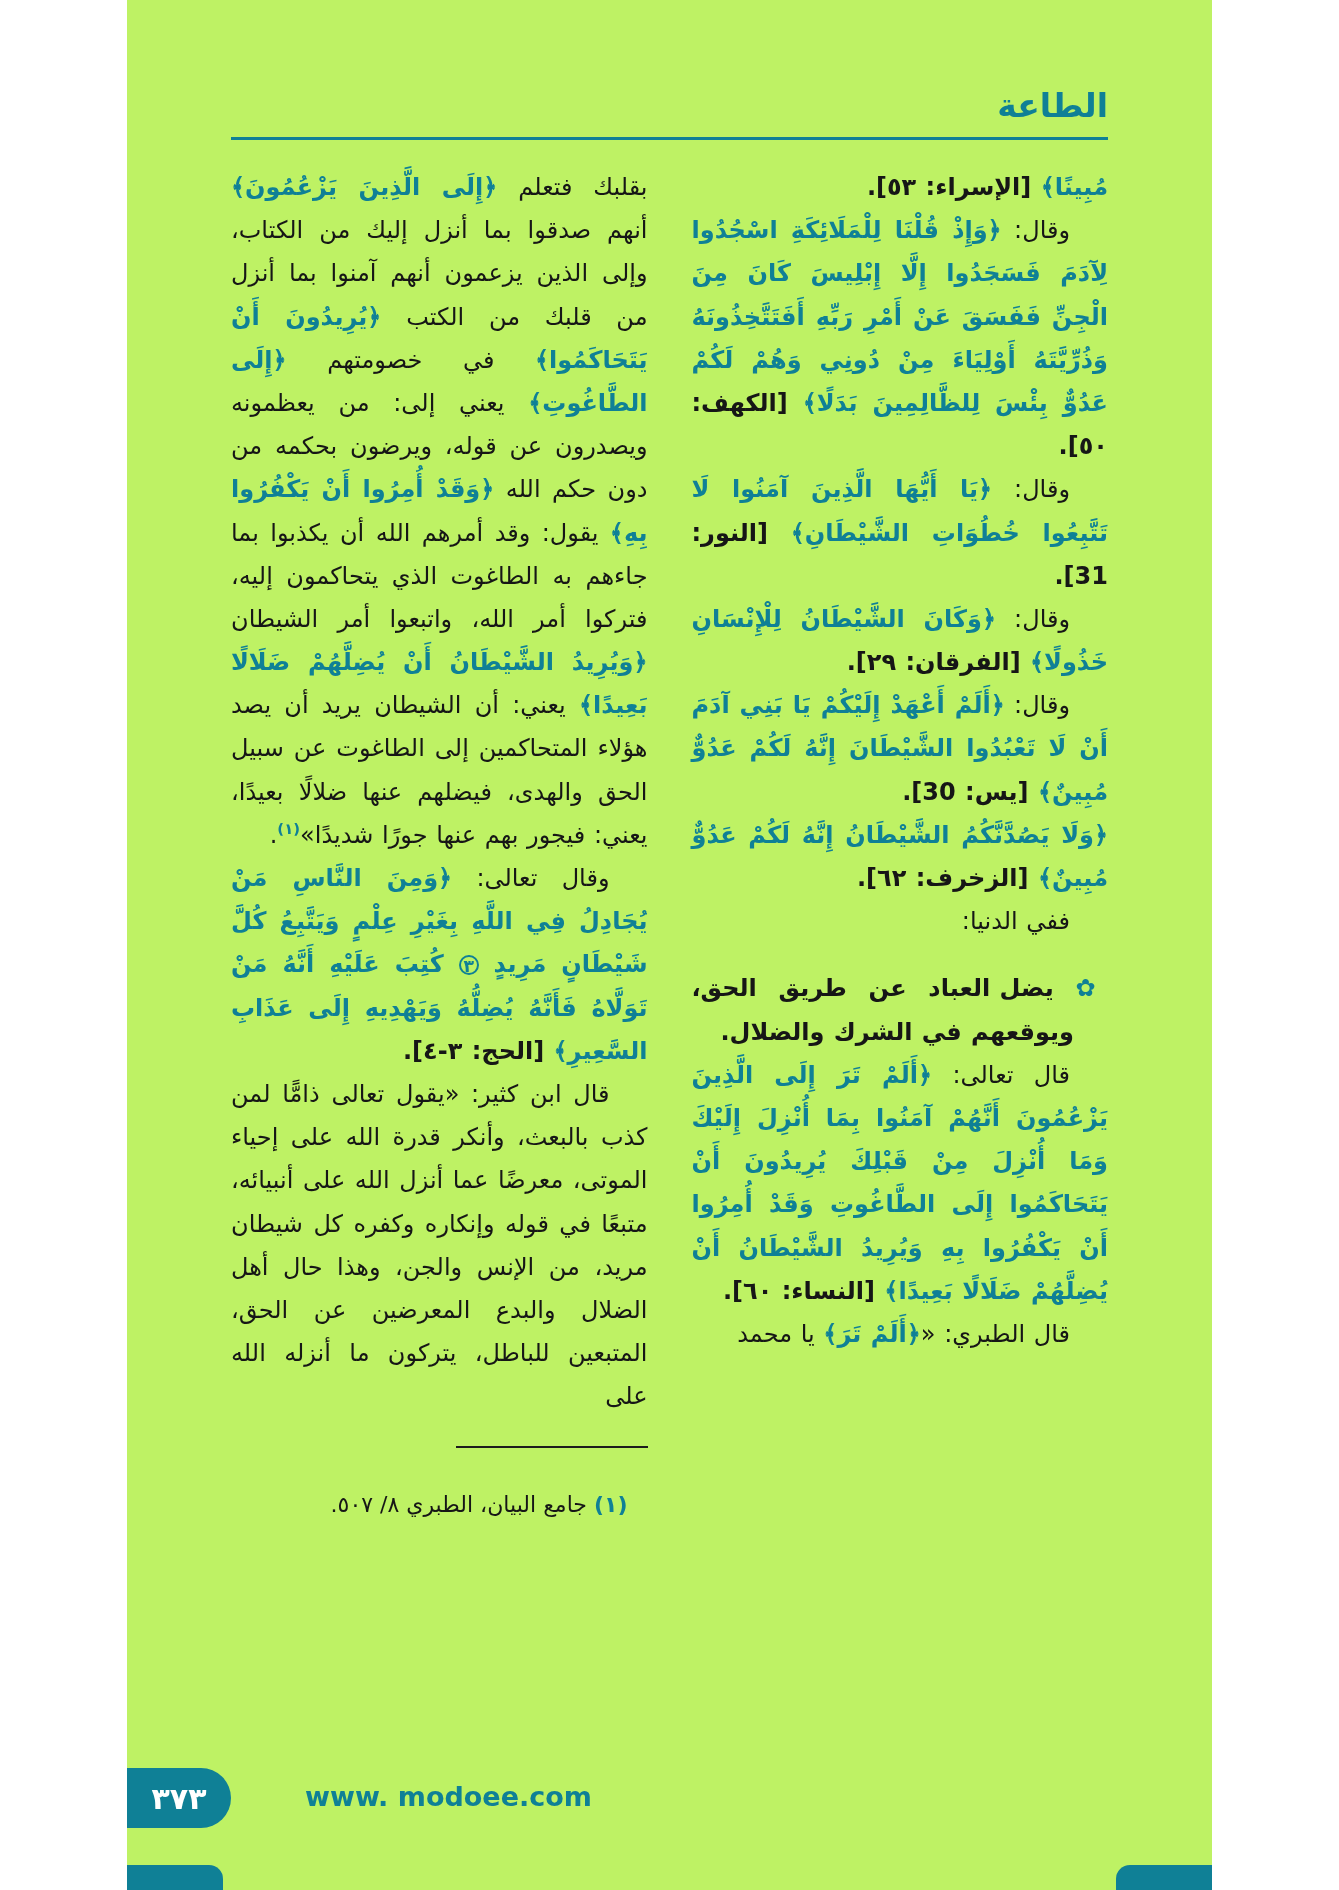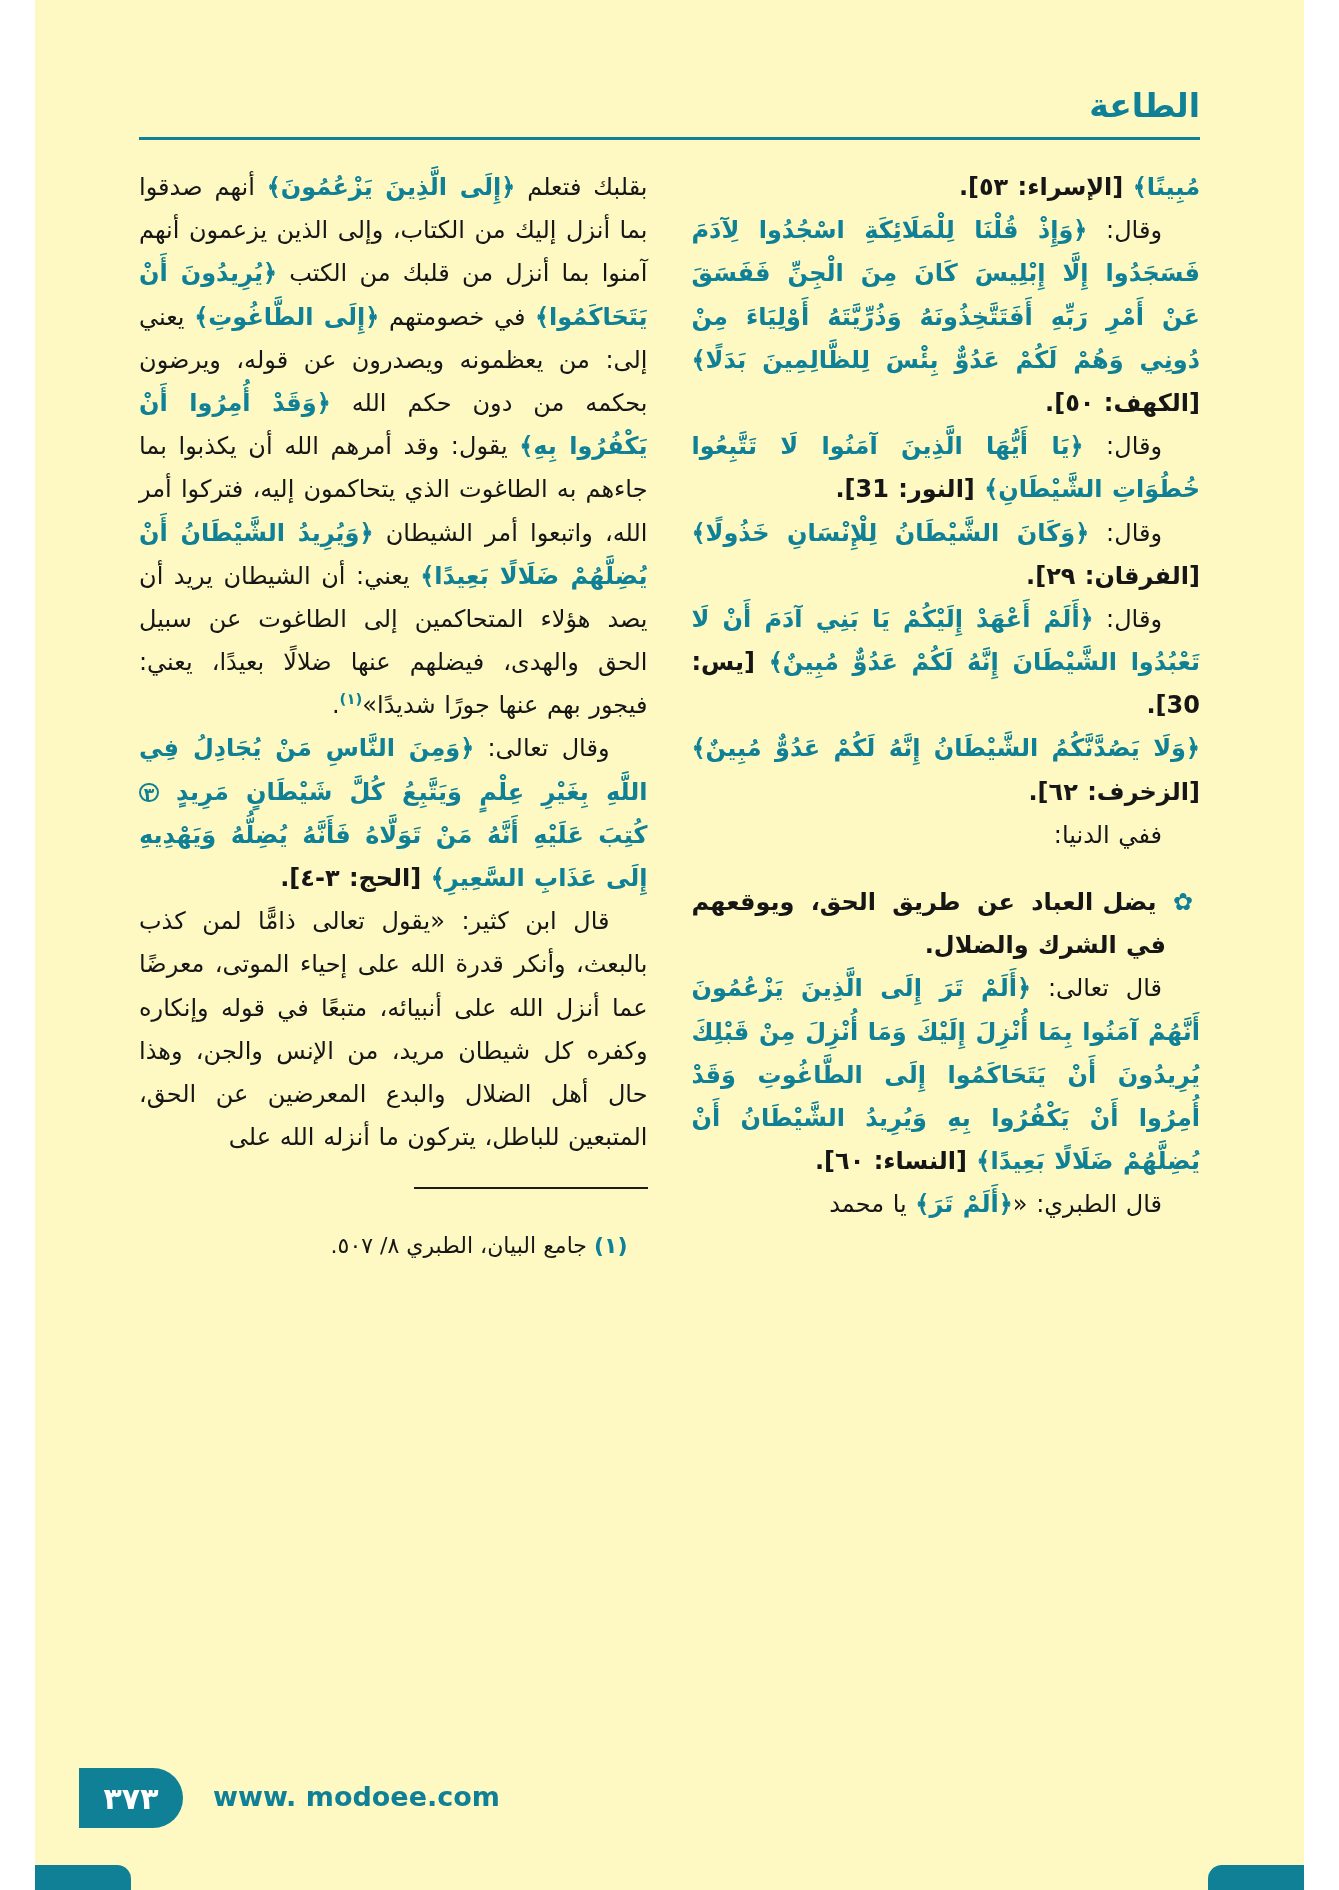"الطاعة" .page { background: #fef9c3 -> #bef264; width: 1269px -> 1085px }
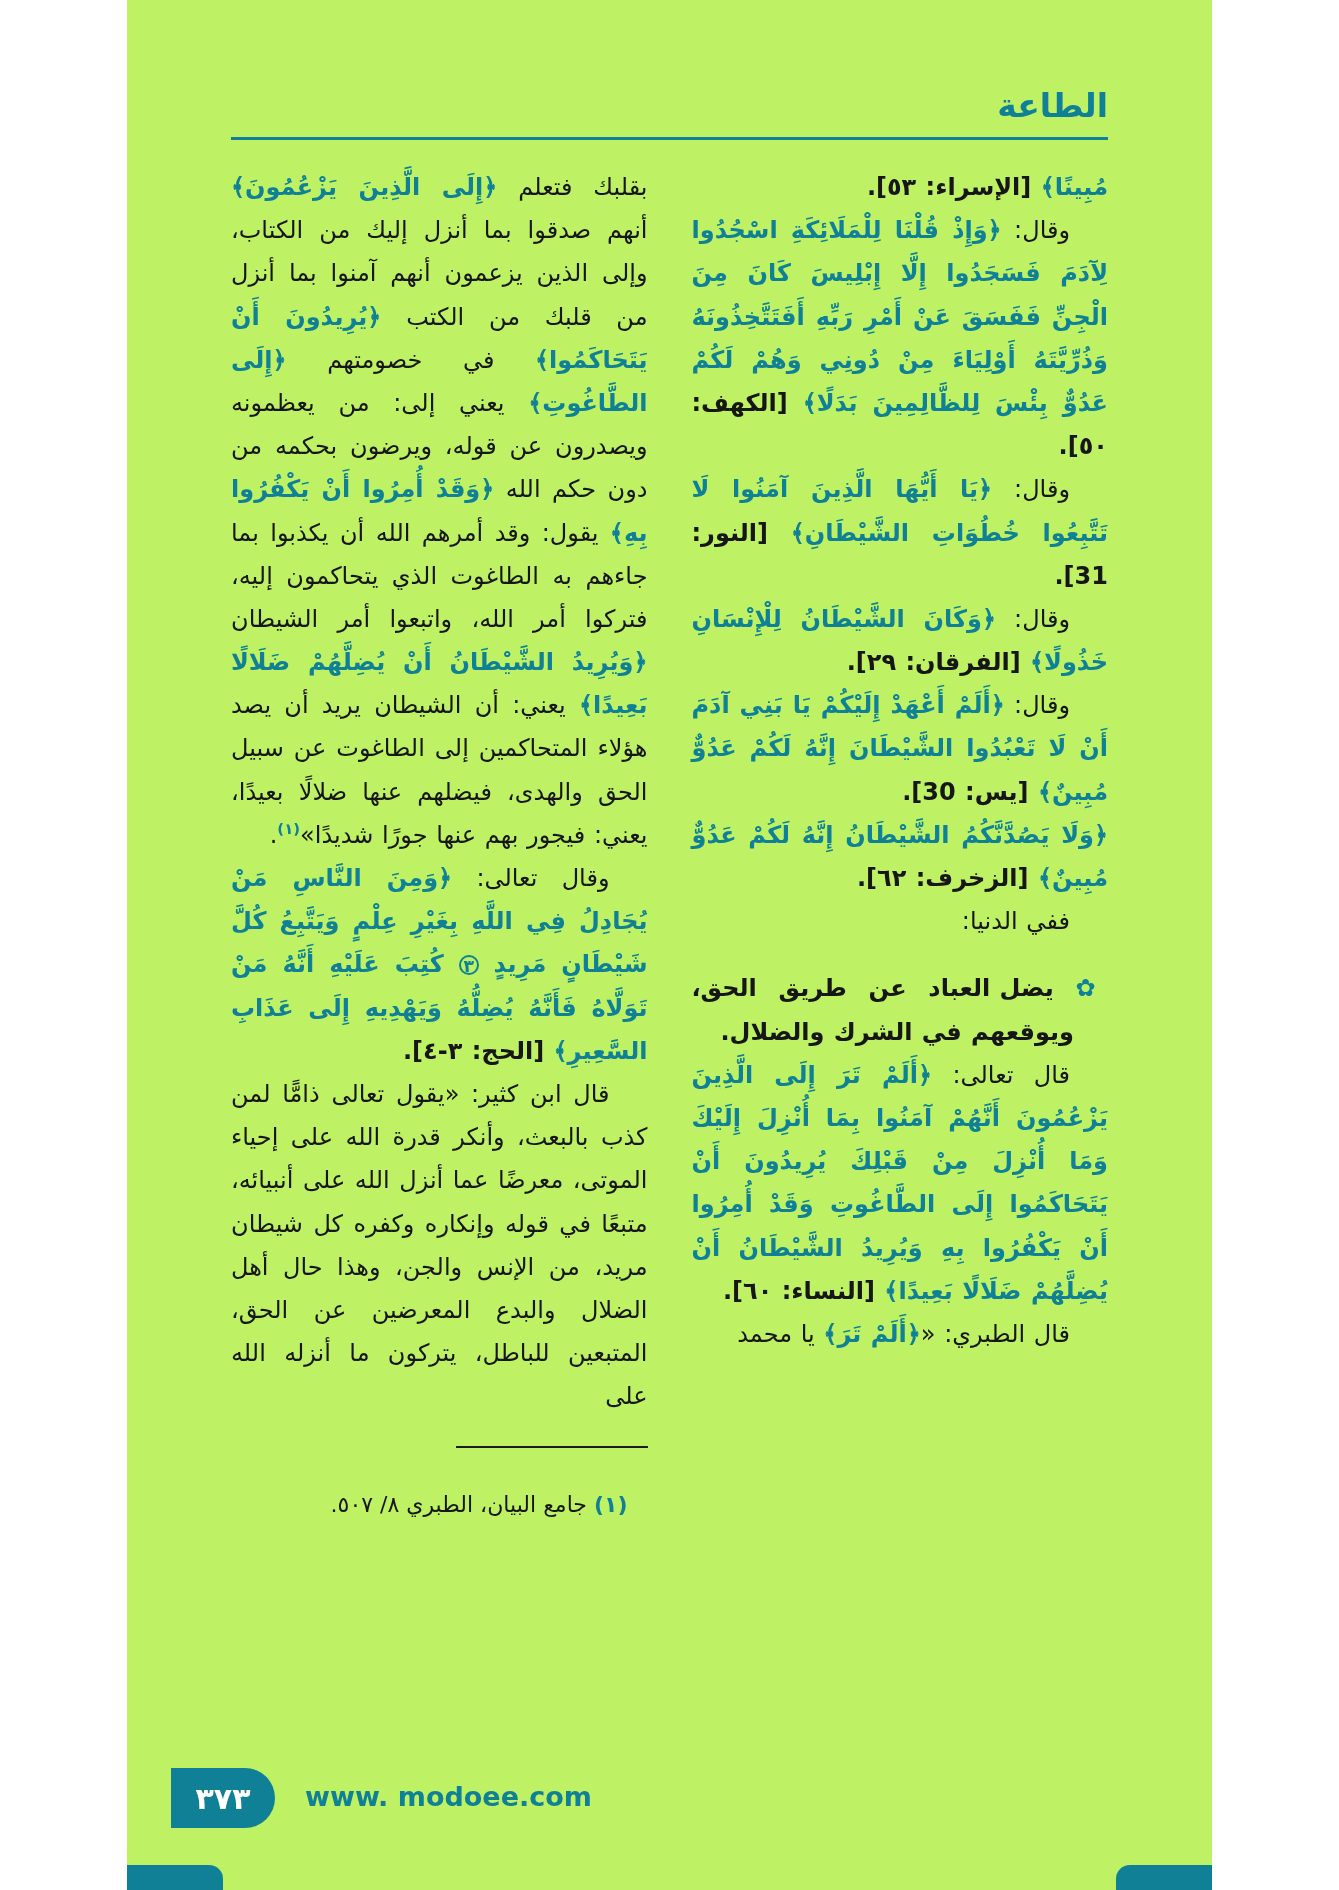"٣٧٣" .page-badge { margin-left: 44px -> none }
